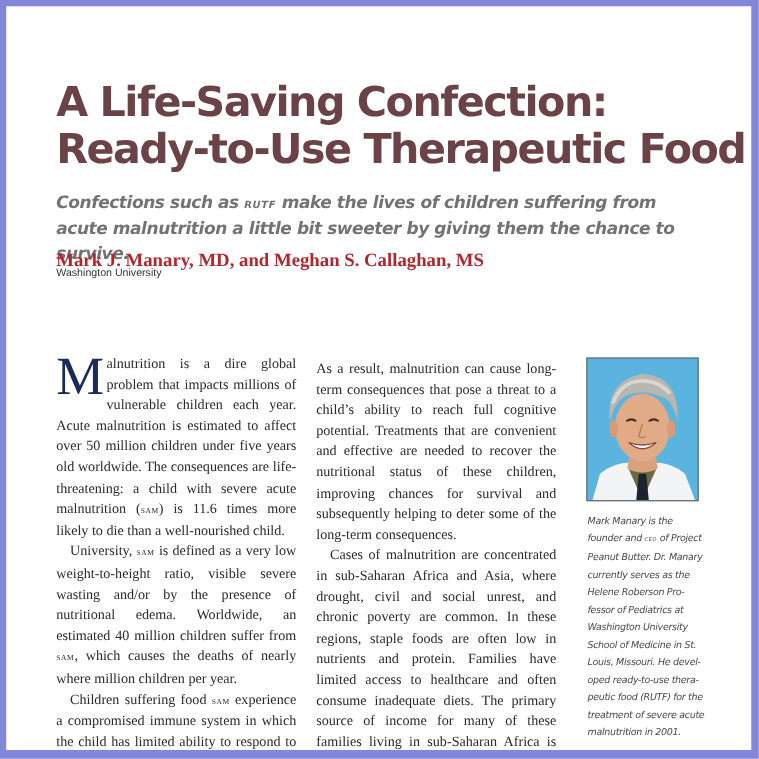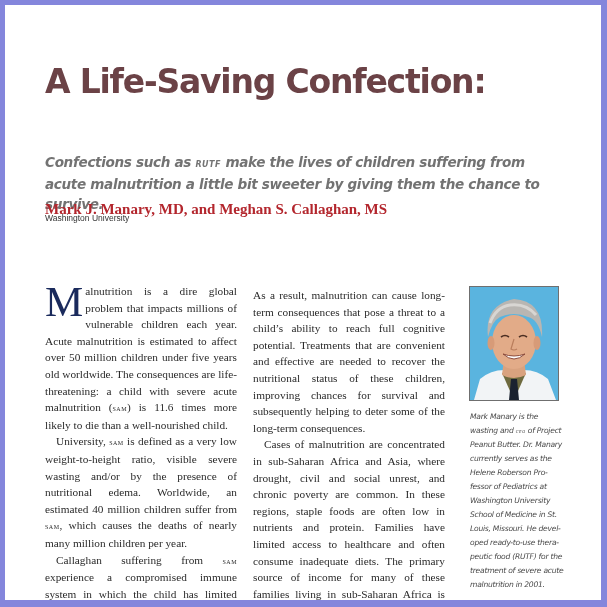"Ready-to-Use Therapeutic Food" span { html: none -> <span>Ready-to-Use Therapeutic Food</span> }
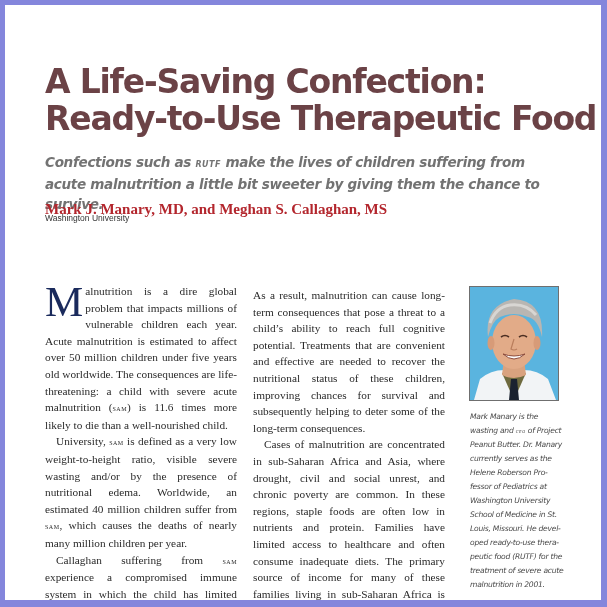"Mark Manary is the wasting" span { text: wasting -> founder }
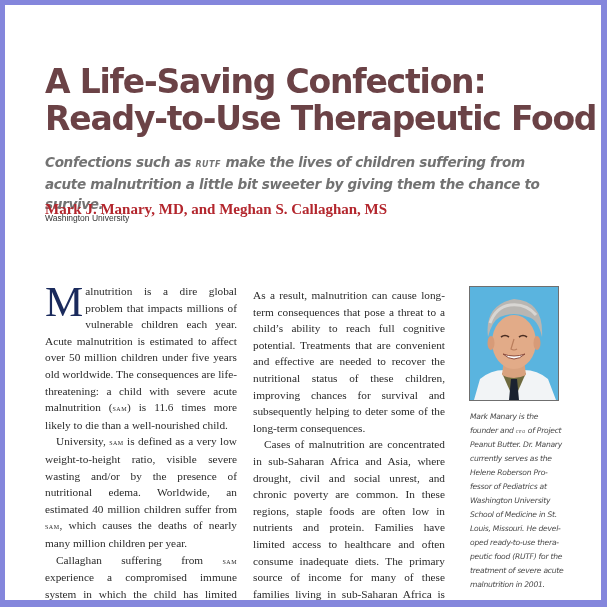", which causes the deaths" span { text: many -> where }
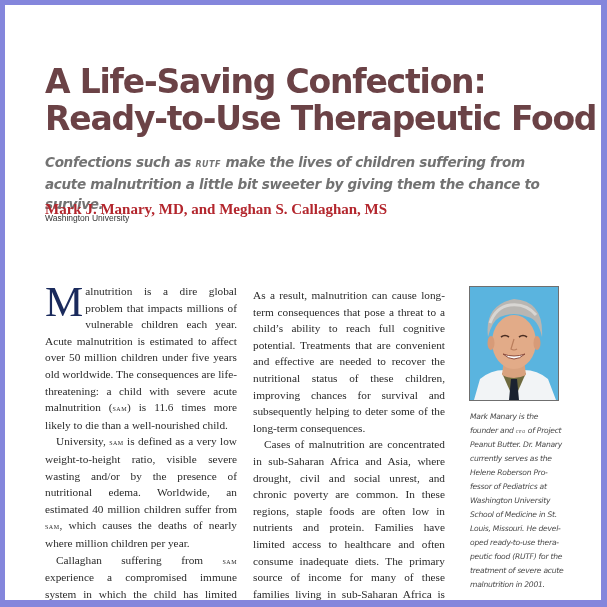"Callaghan suffering from" span { text: Callaghan suffering from -> Children suffering food }
